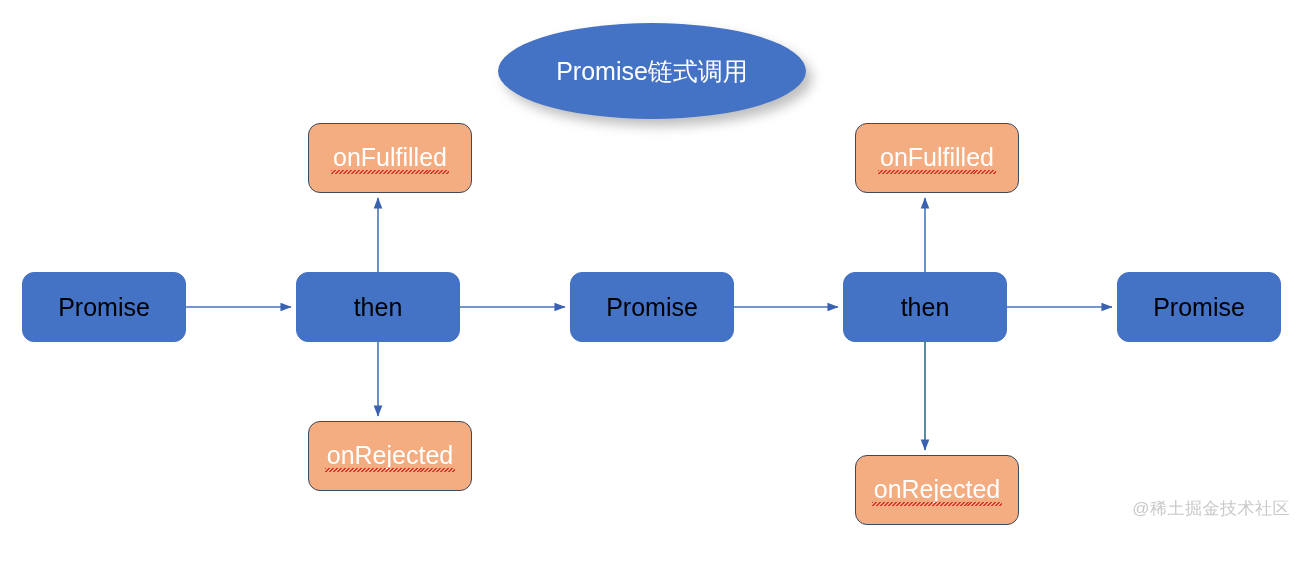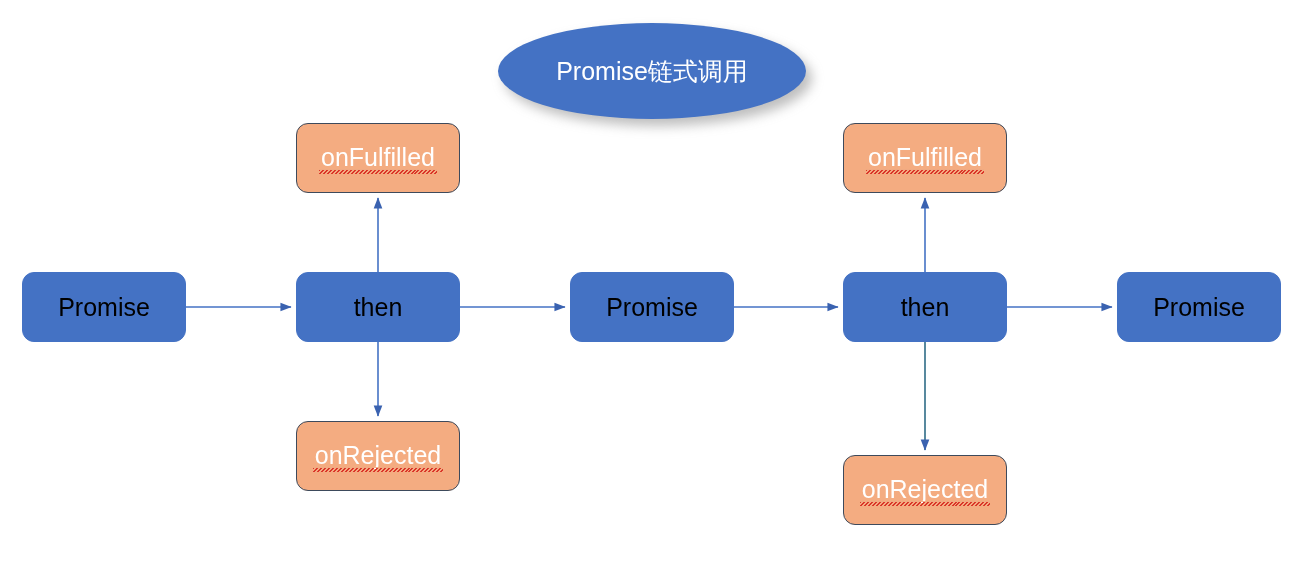"onFulfilled" .node-orange { margin-left: none -> 12px }
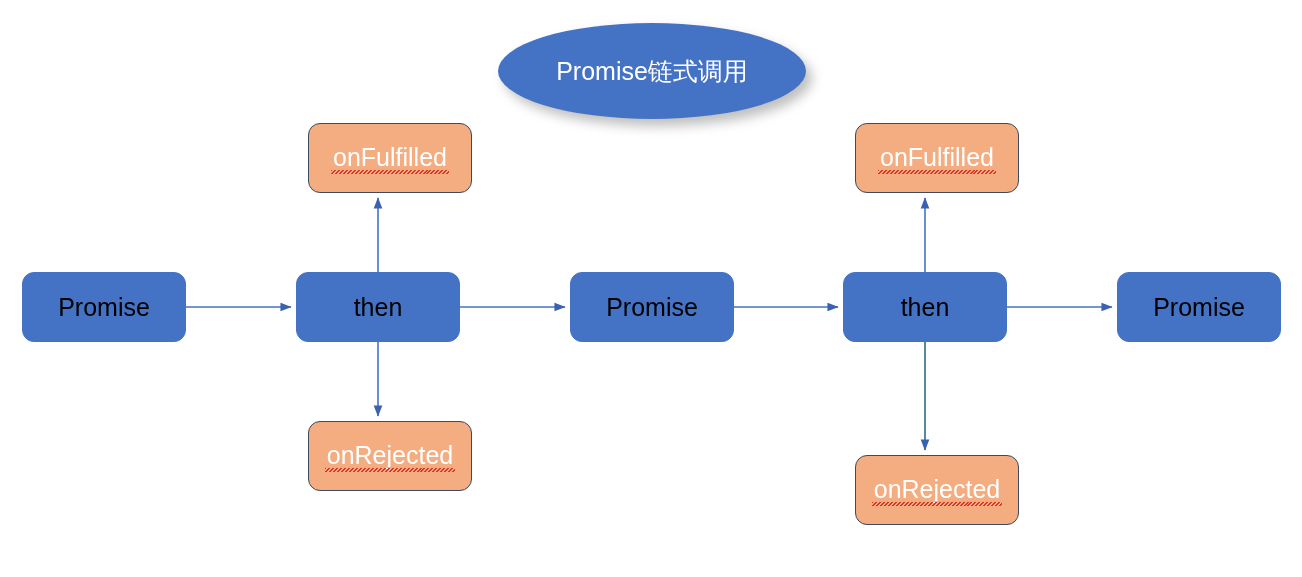"@稀土掘金技术社区" div.watermark { html: none -> <div>@稀土掘金技术社区</div> }
